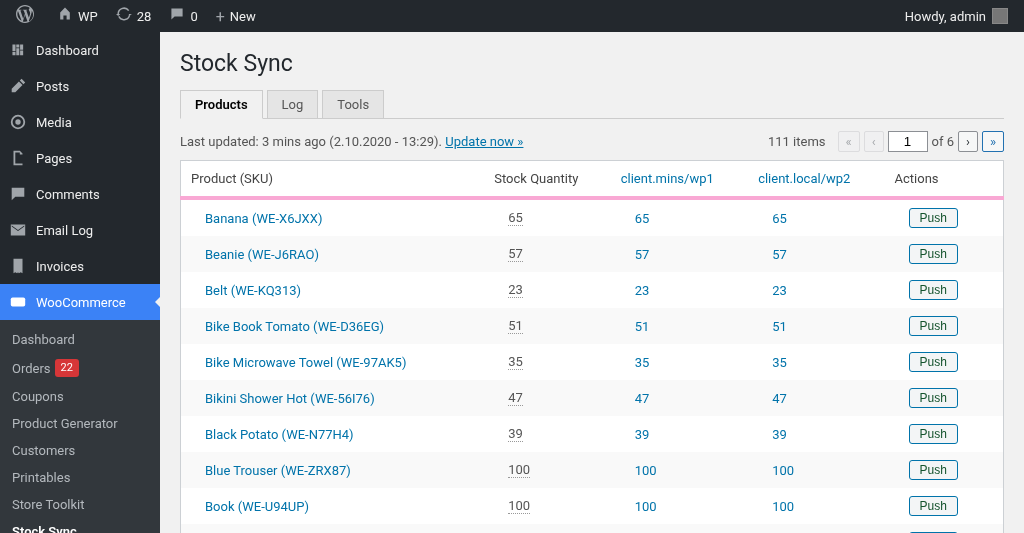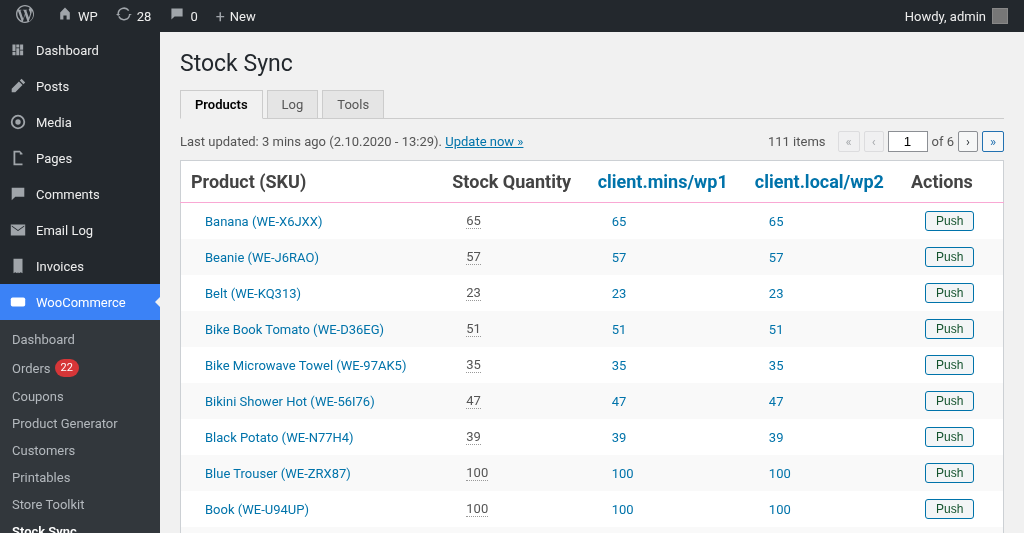"Product (SKU)" .table th { border-bottom: 1px solid #f9a8d4 -> 4px solid #f9a8d4; font-size: 18px -> 13px; font-weight: 700 -> 400 }
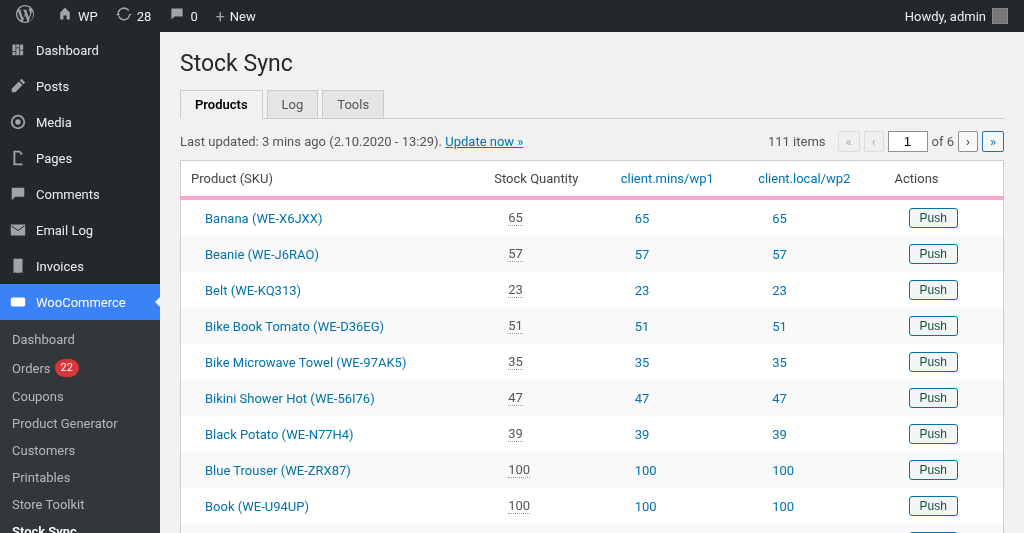"22" .badge { border-radius: 9px -> 3px }
